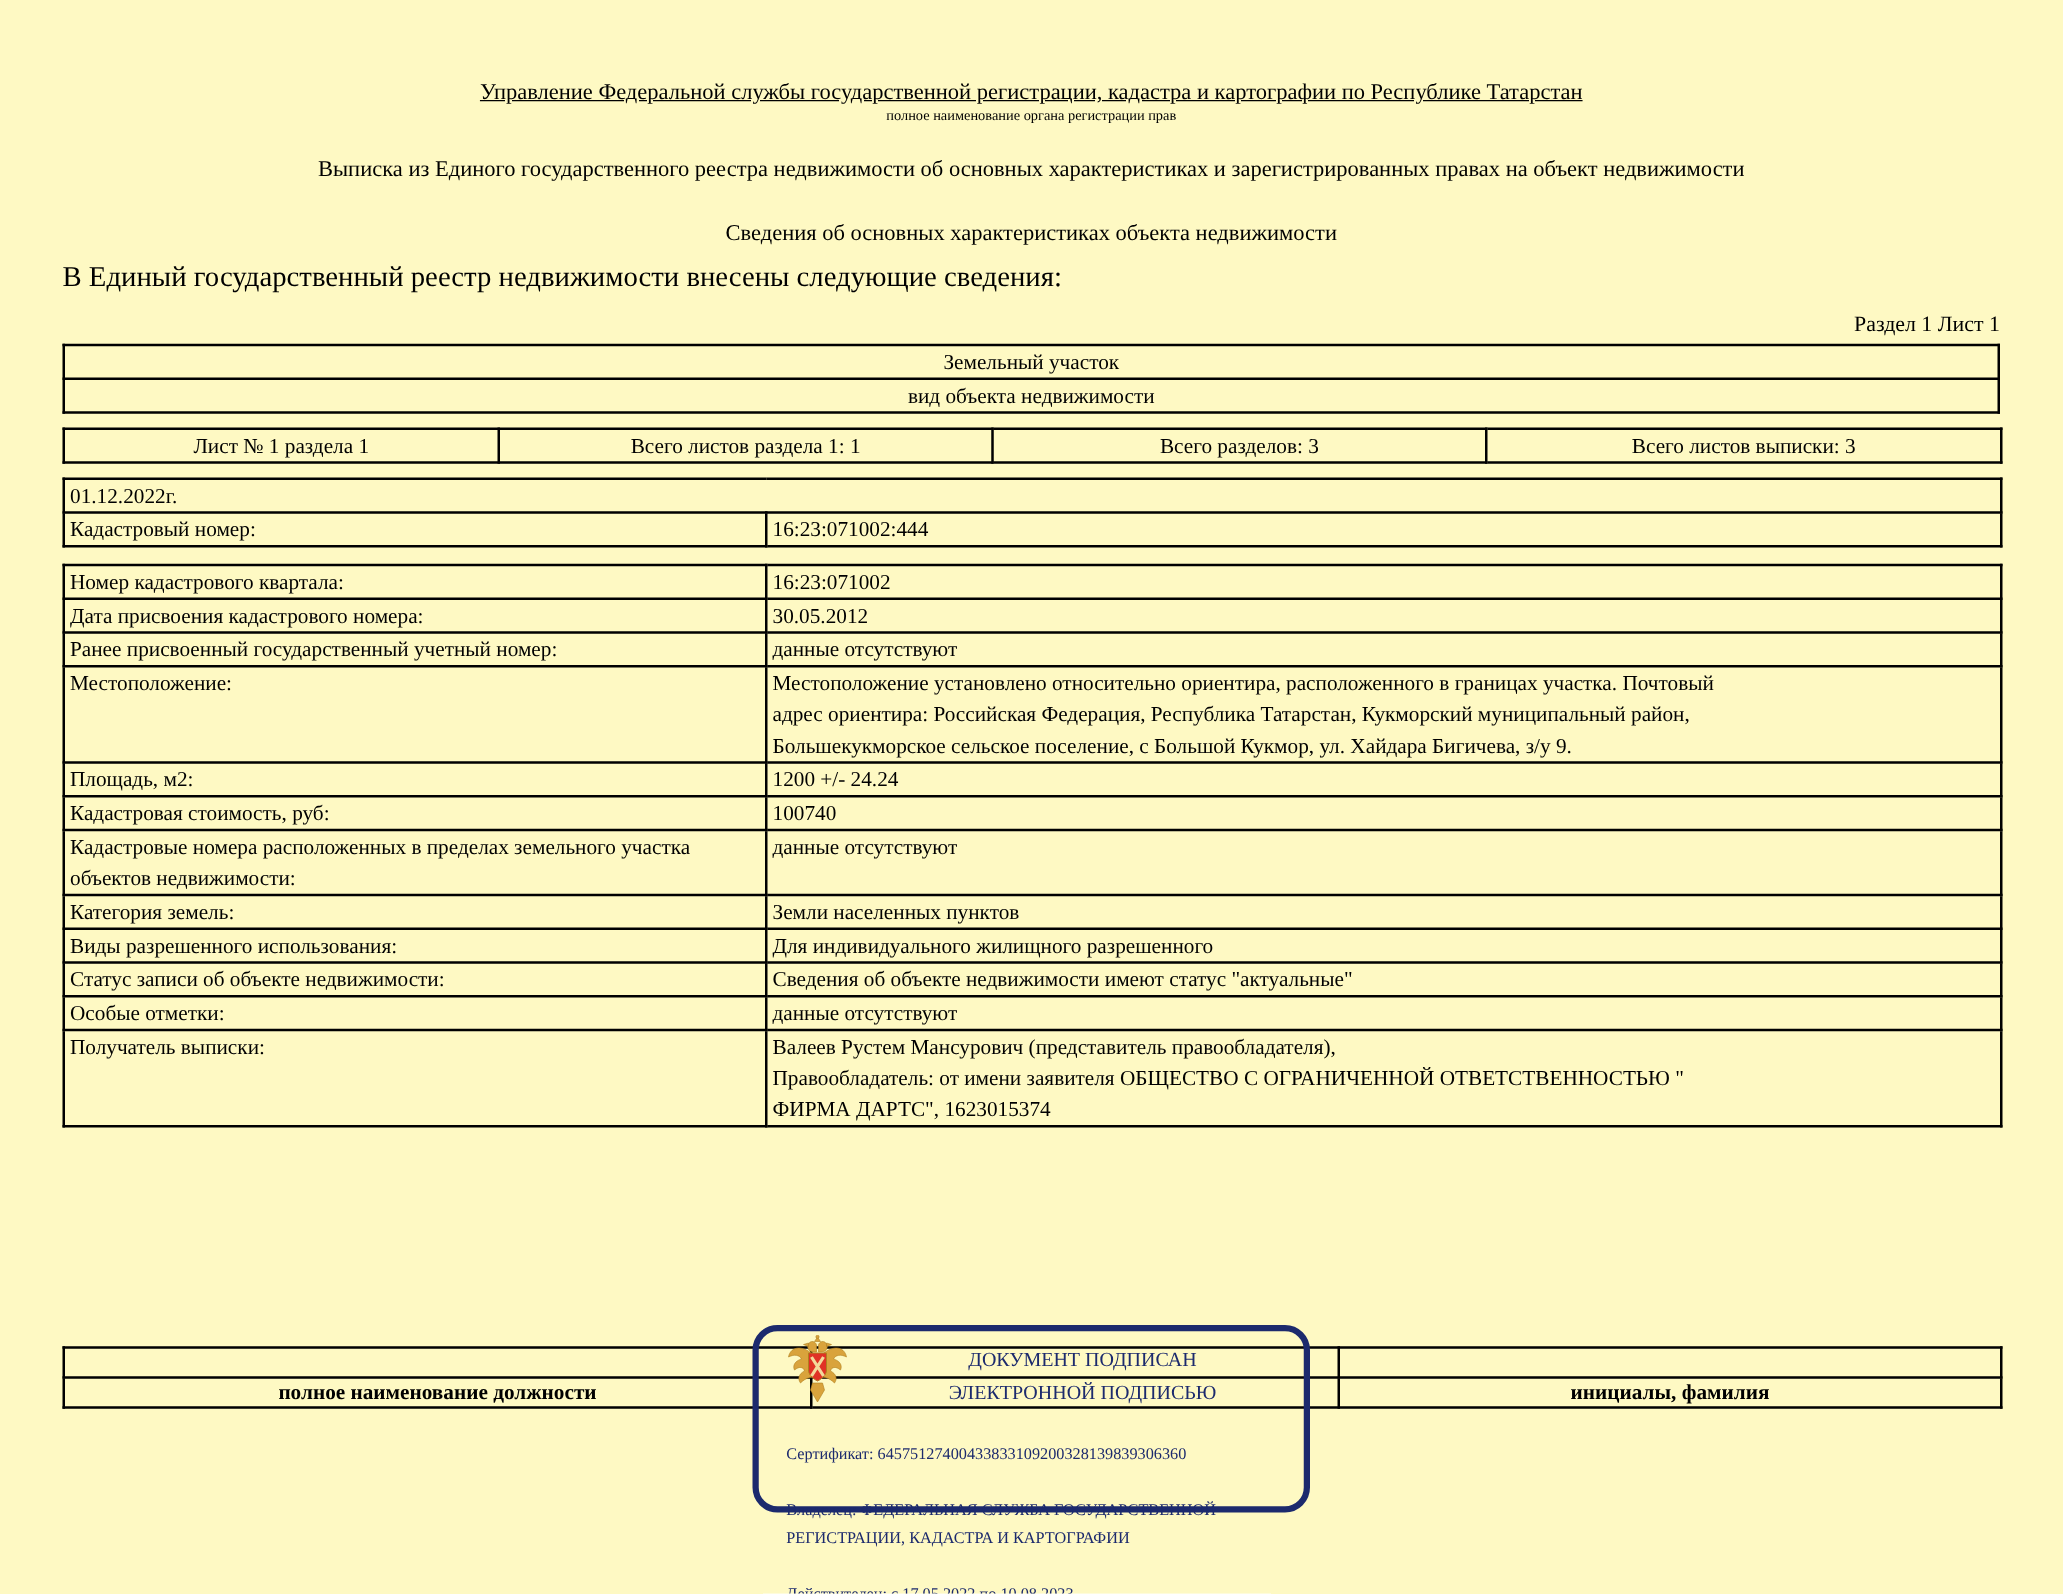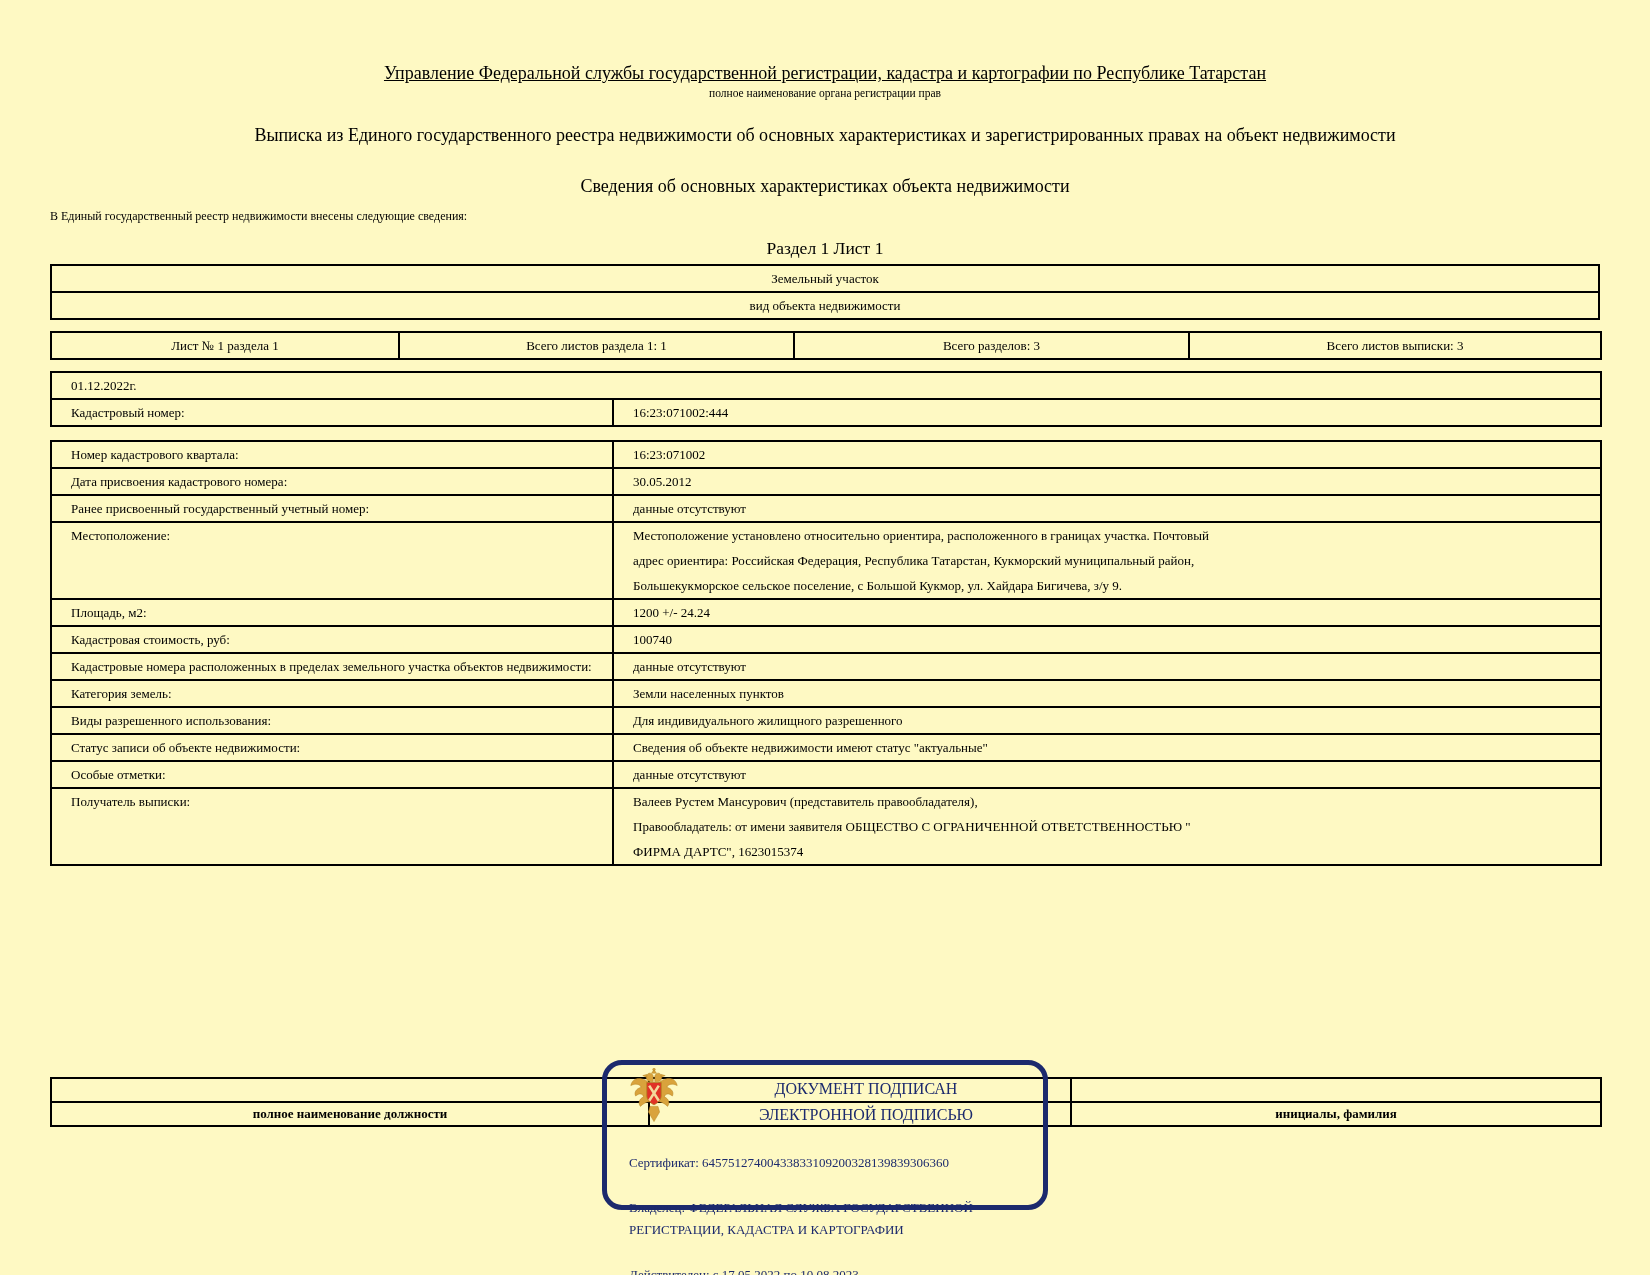"В Единый государственный реестр" .intro { font-size: 12px -> 23px }
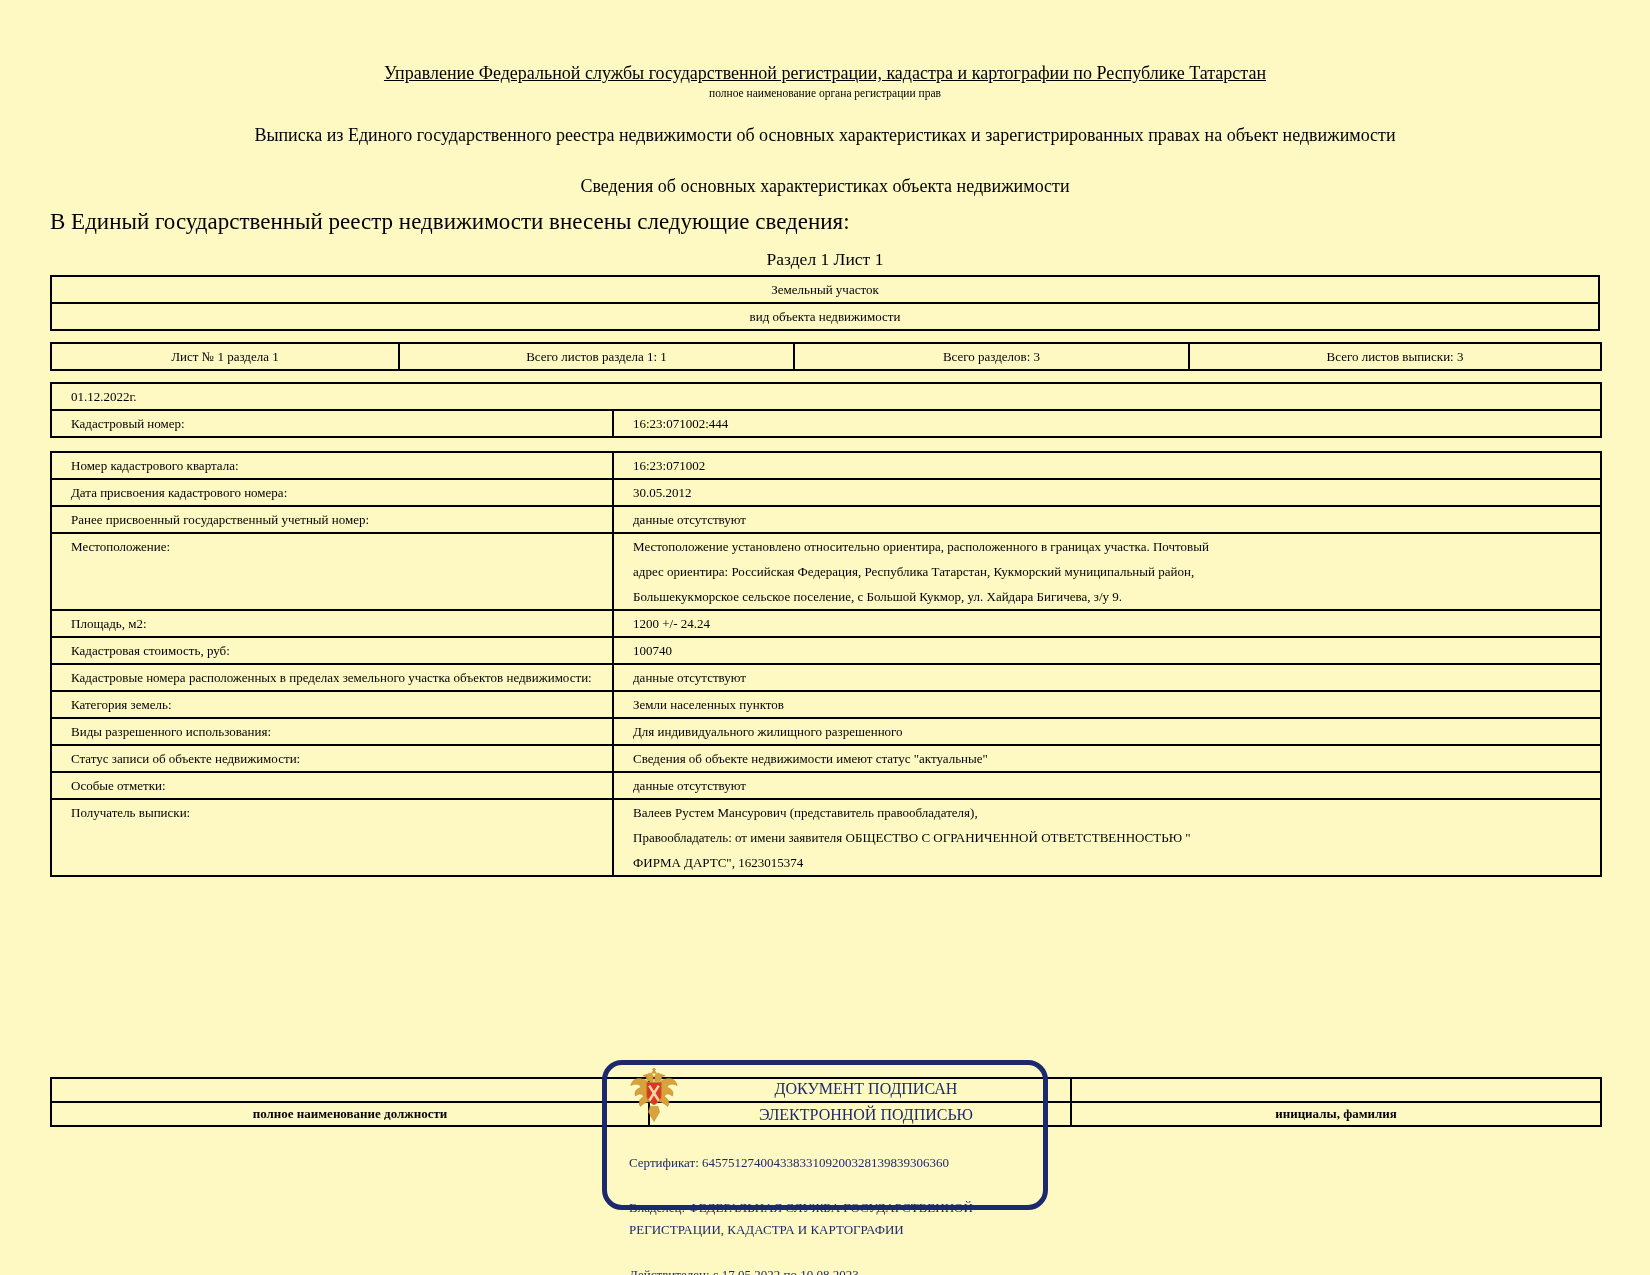"Раздел 1 Лист 1" .page-marker { text-align: center -> right }
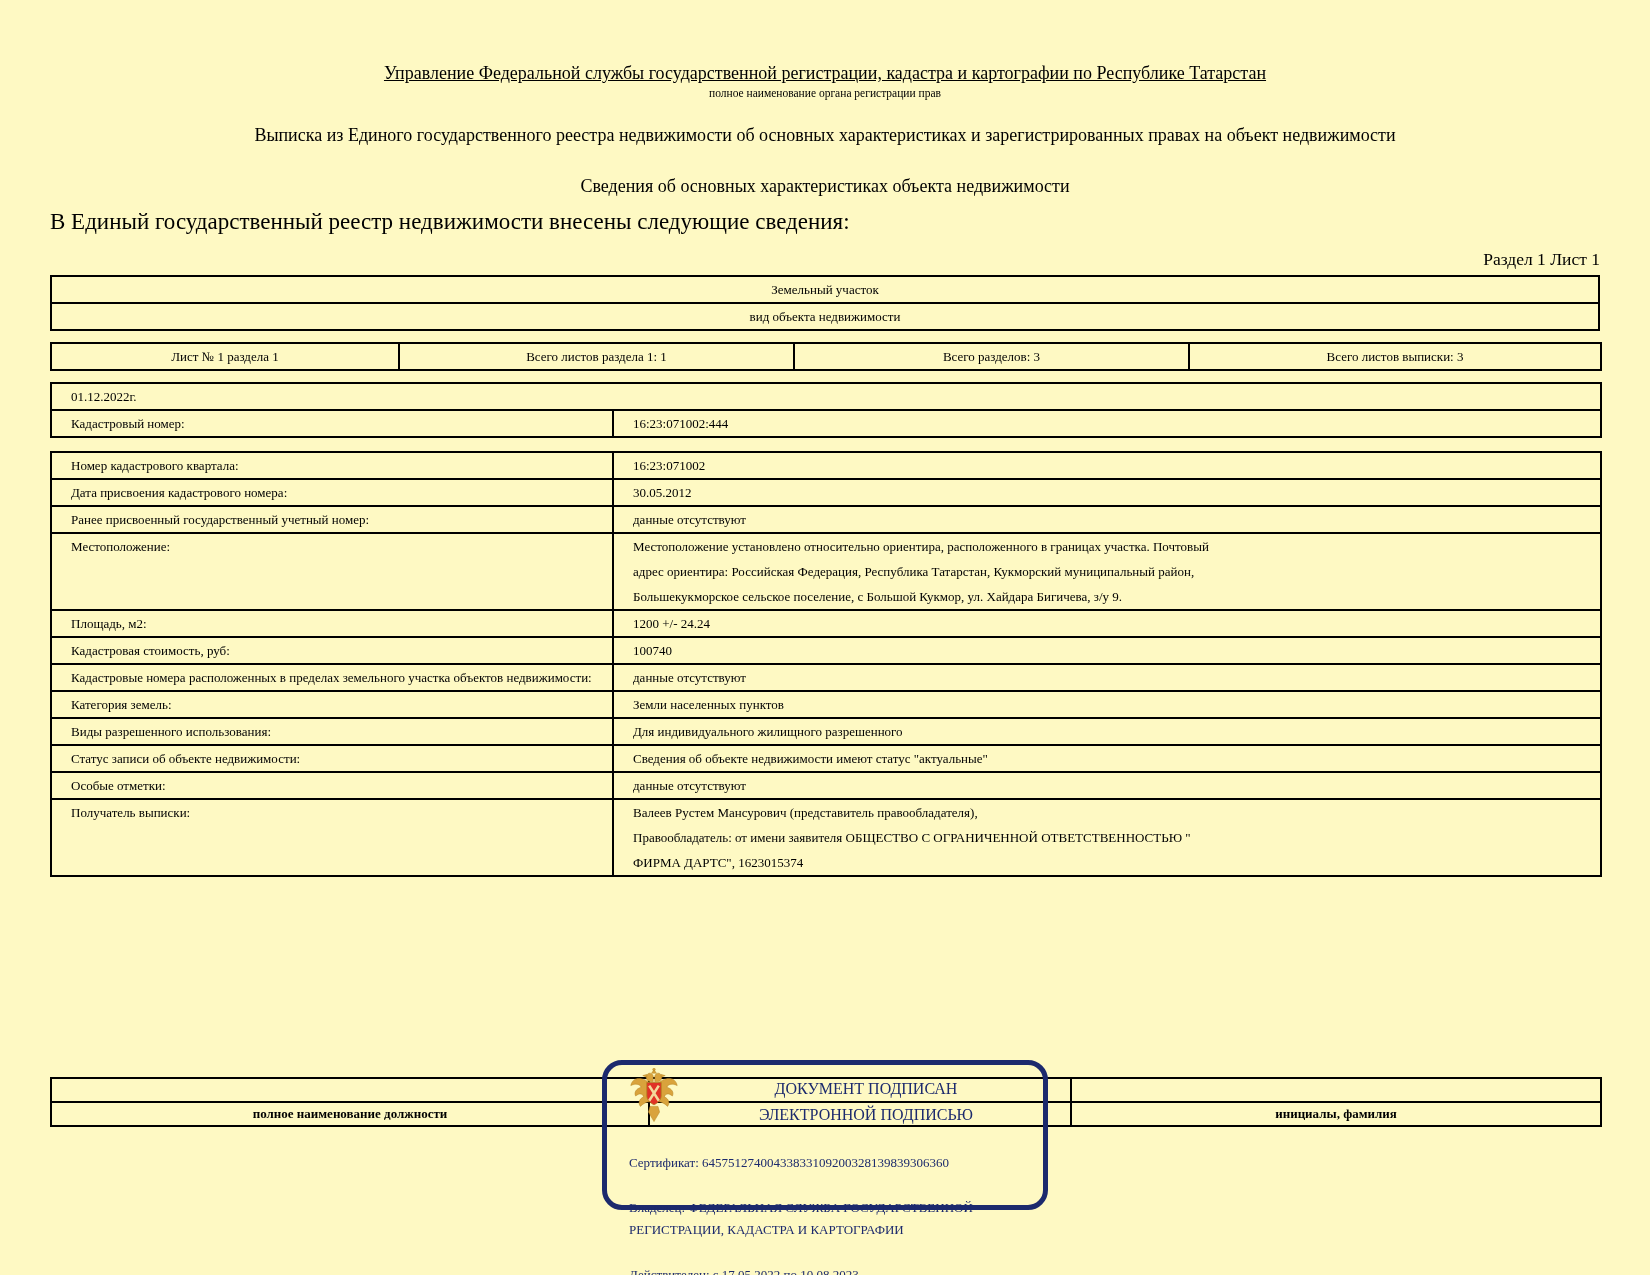"Земельный участок" td { font-size: 13px -> 17px; padding: 0 19px -> 0 4px }
